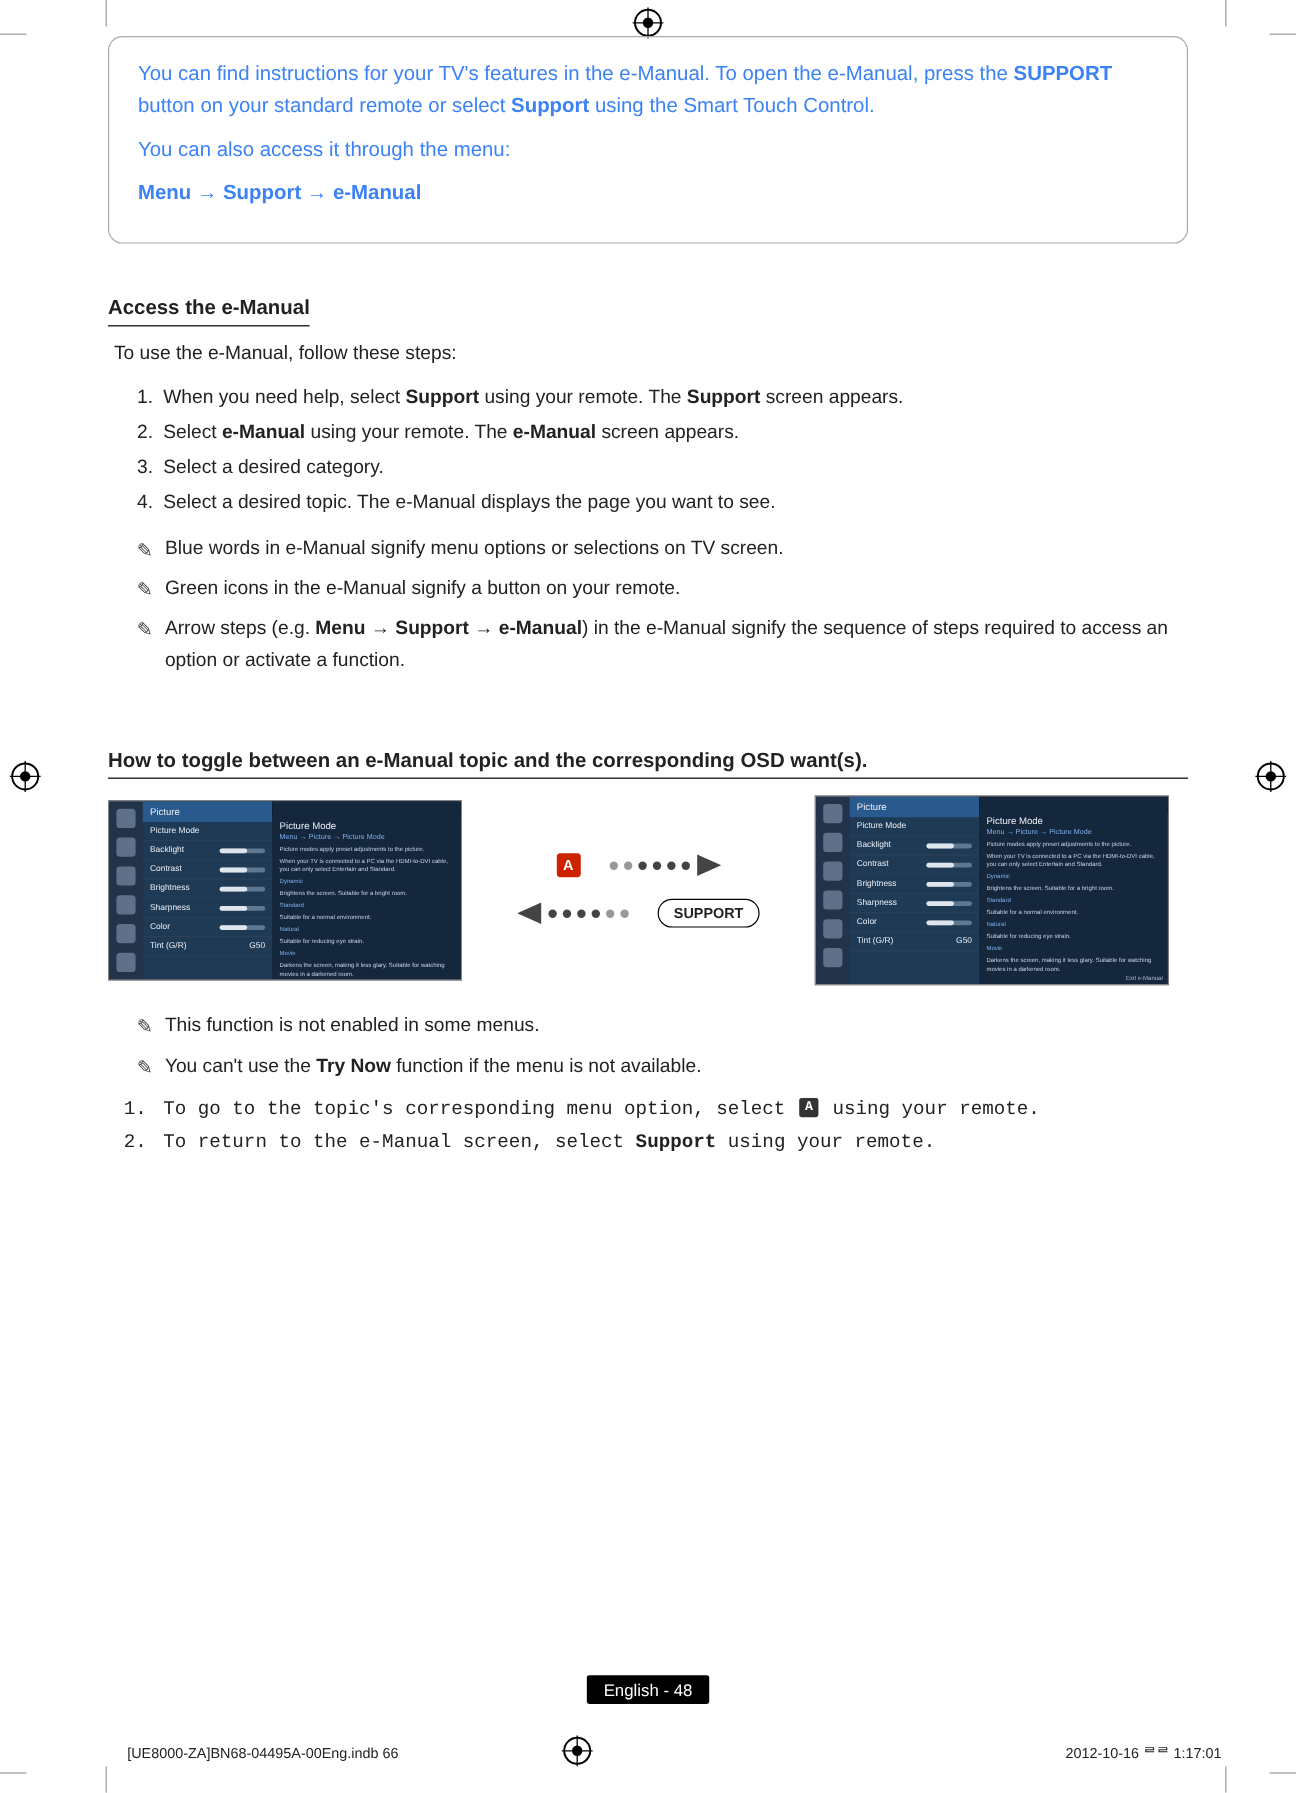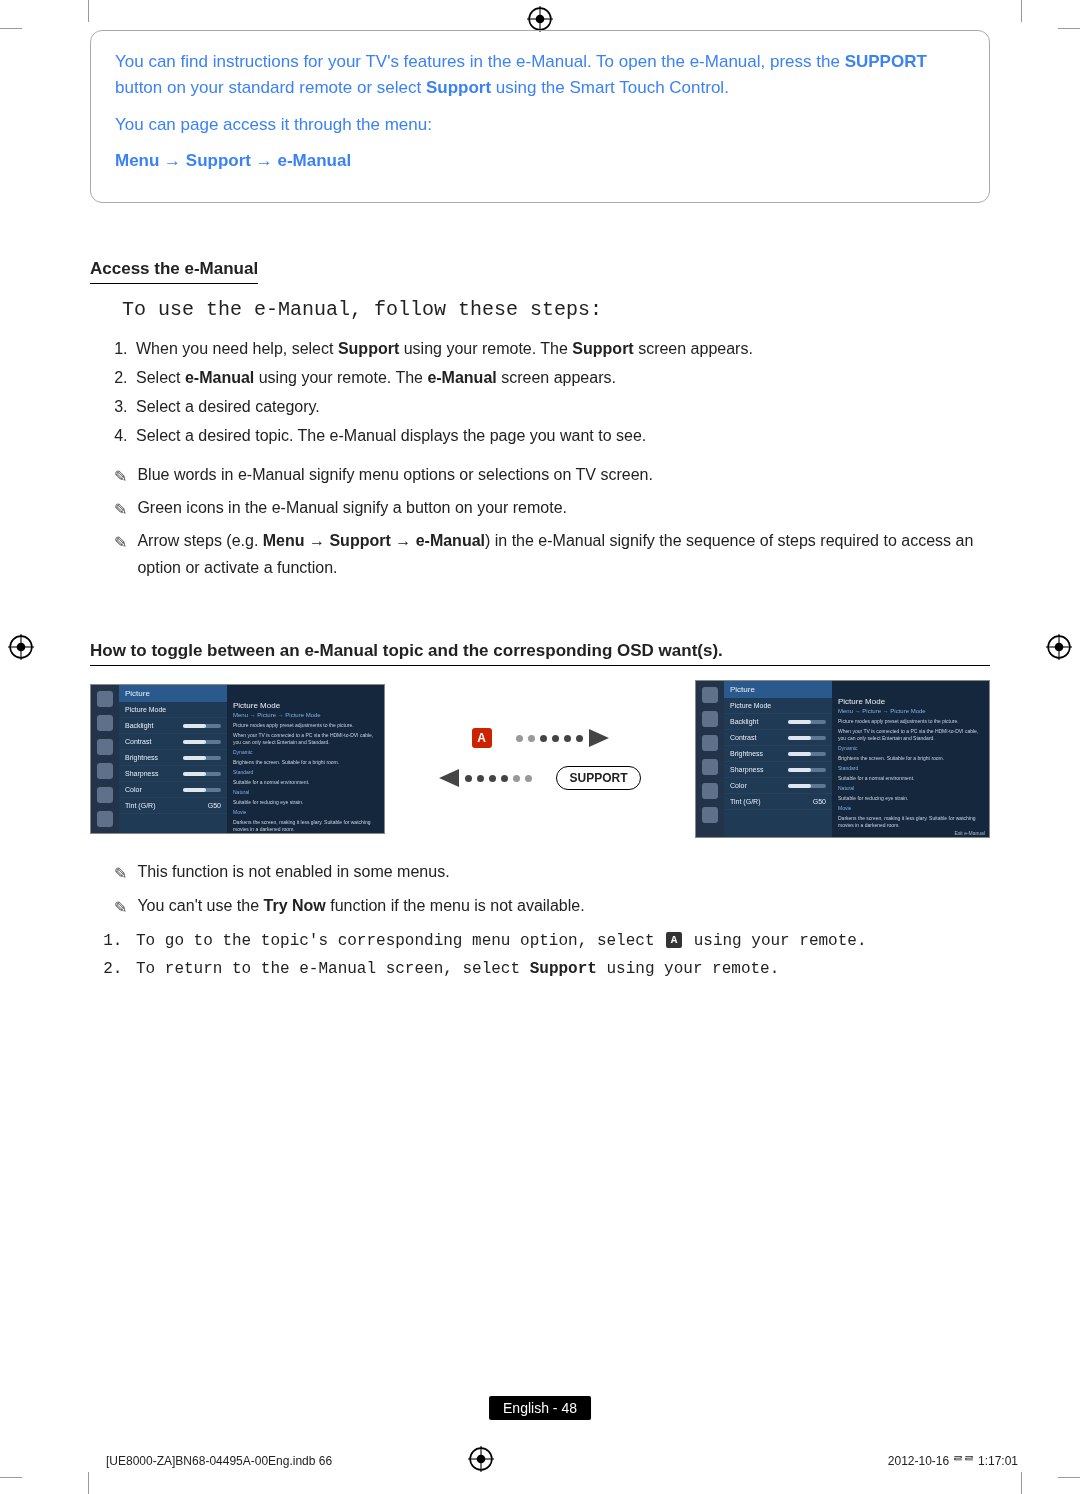"You can page access it" p { text: page -> also }
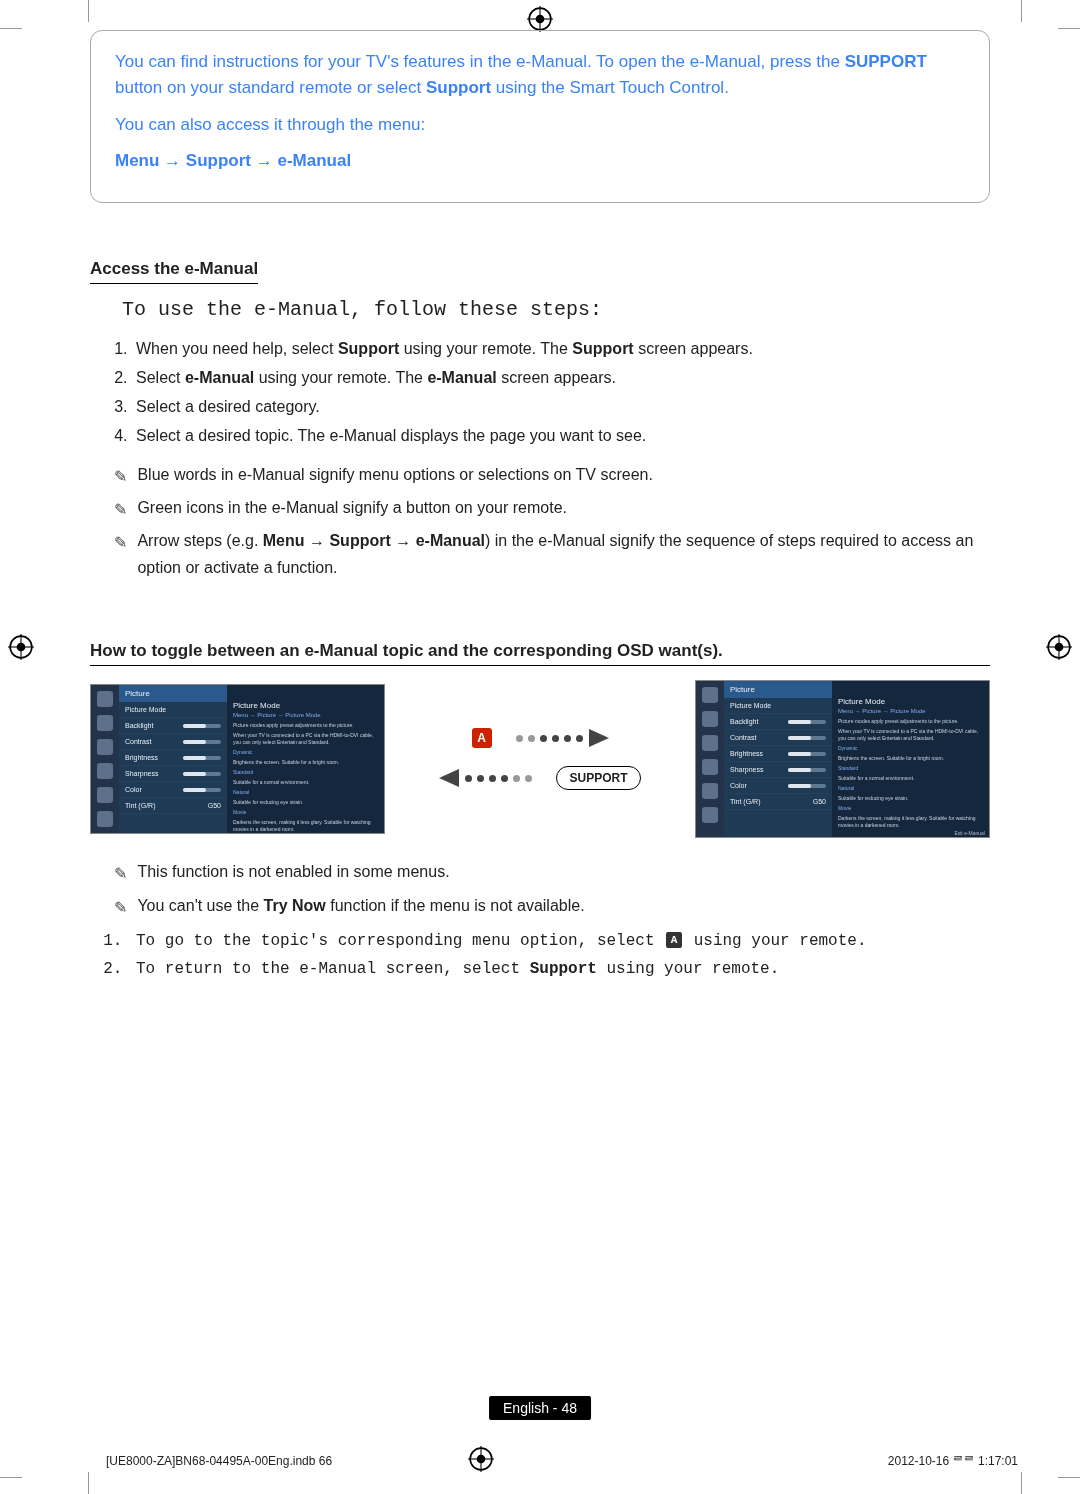"Access the e-Manual" .section-heading { margin: 16px 0 14px 0 -> 4px 0 14px 0 }
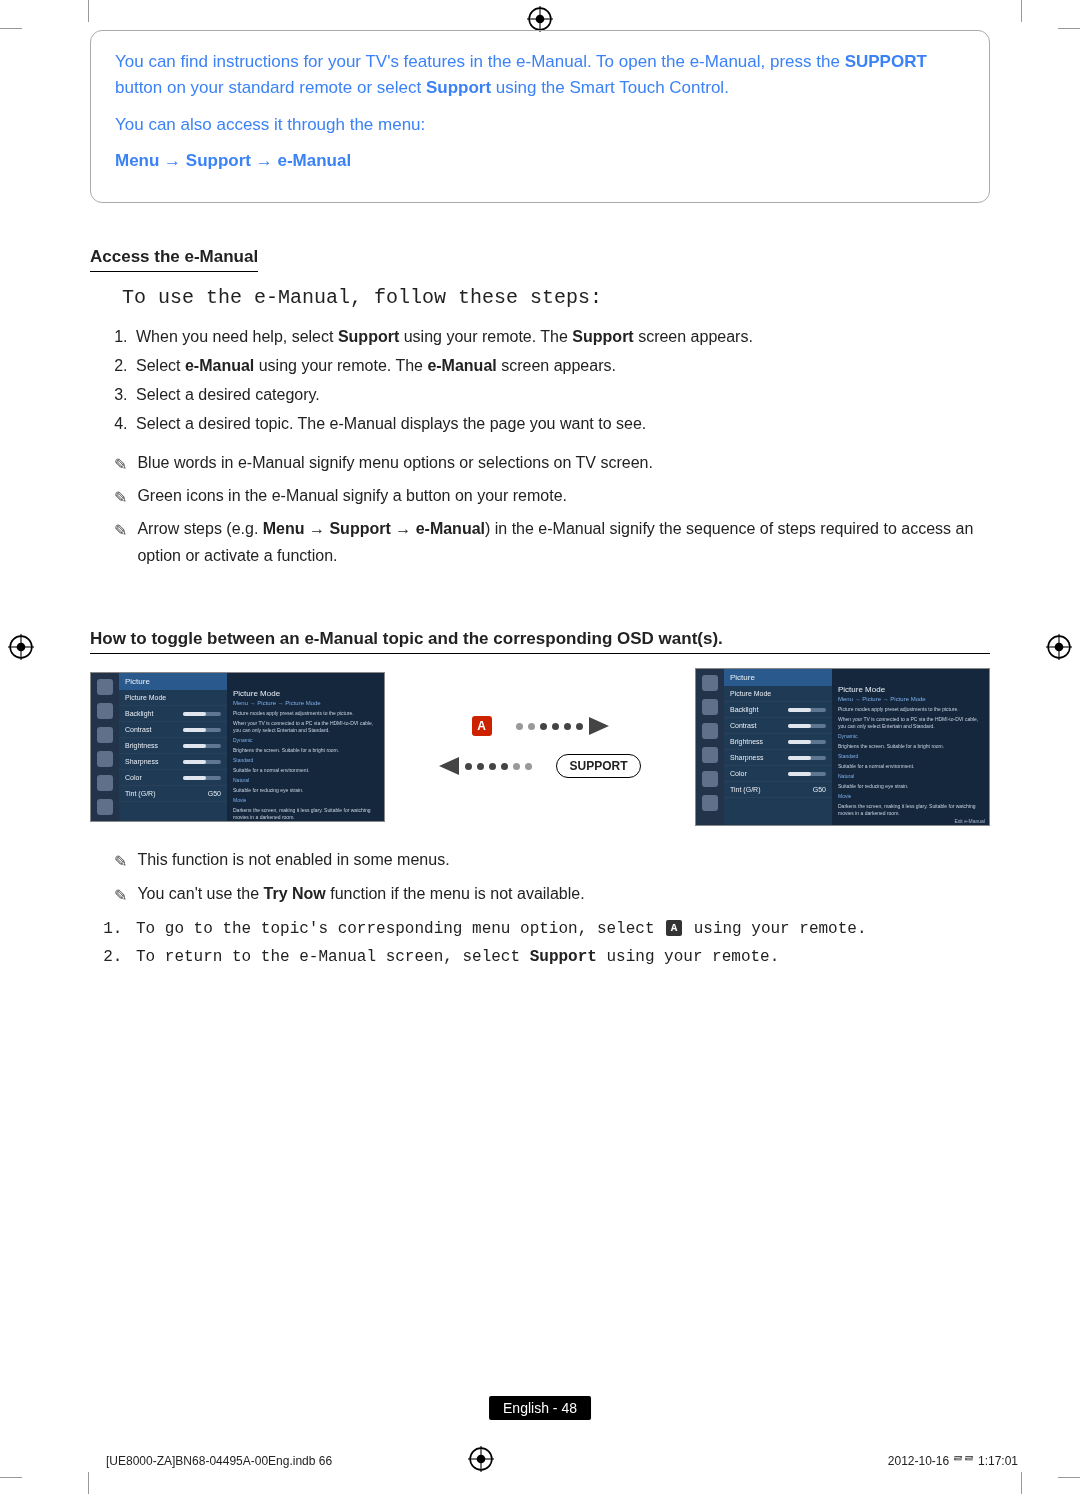"To use the e-Manual, follow" .subtext { font-family: Liberation Mono, monospace -> none; font-size: 20px -> 16px; margin: 0 0 14px 32px -> 0 0 14px 5px }
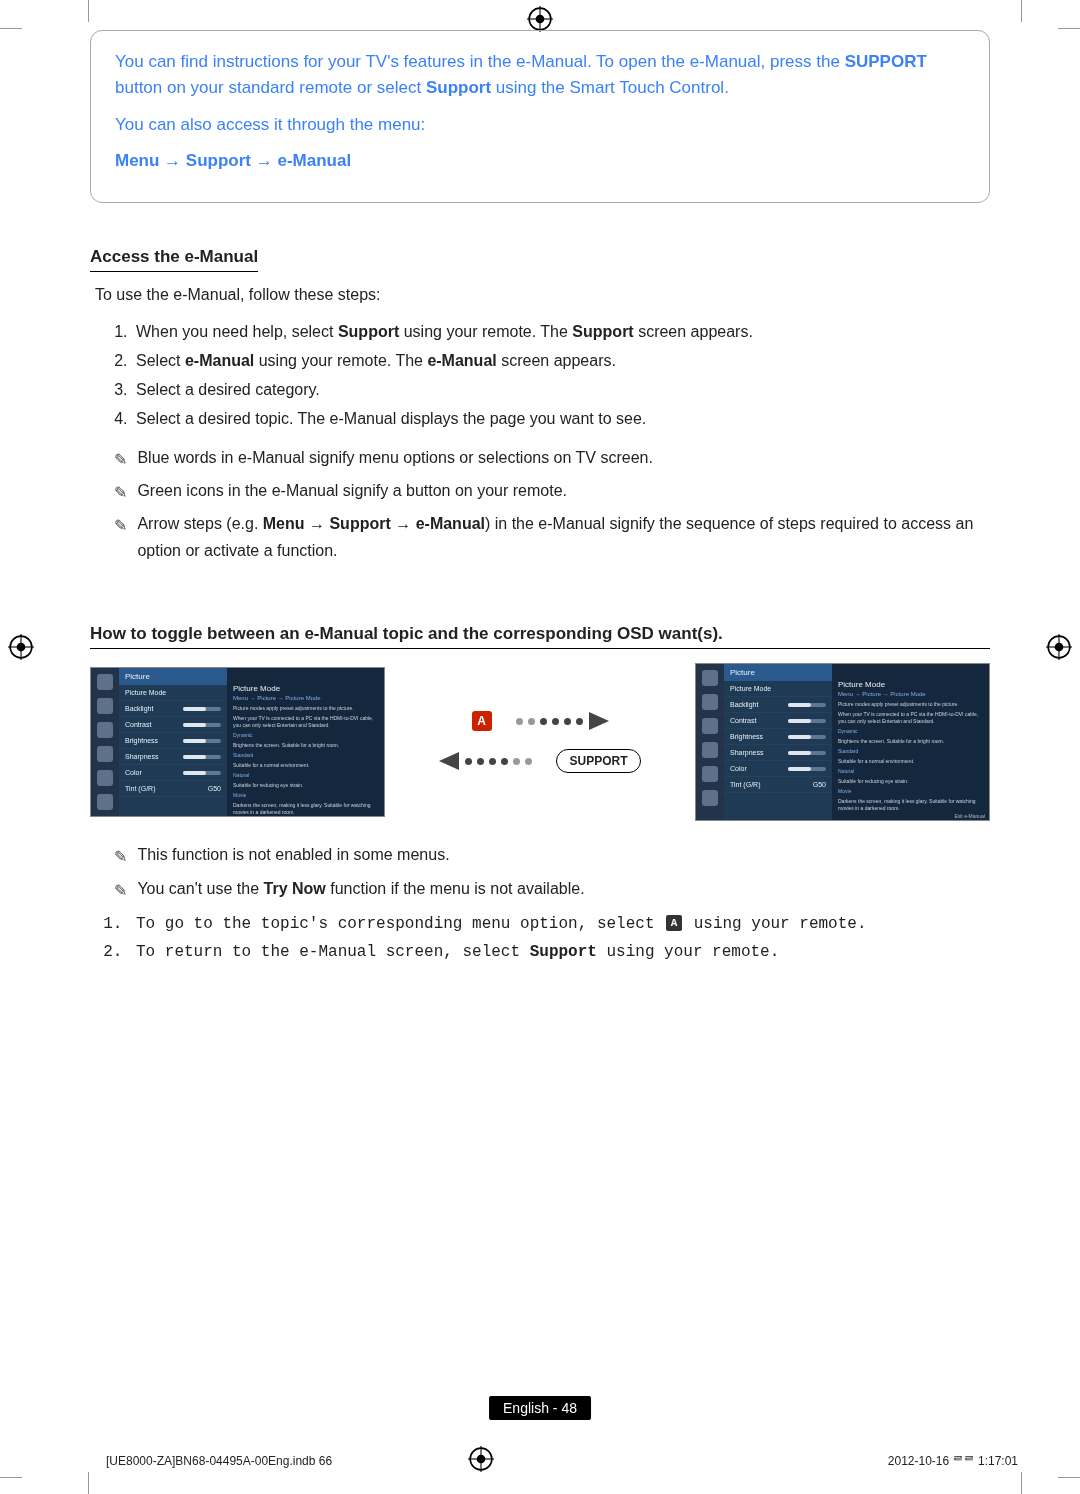"Picture" .osd-wrap { margin: 6px 0 20px 0 -> 6px 16px 20px 0 }
